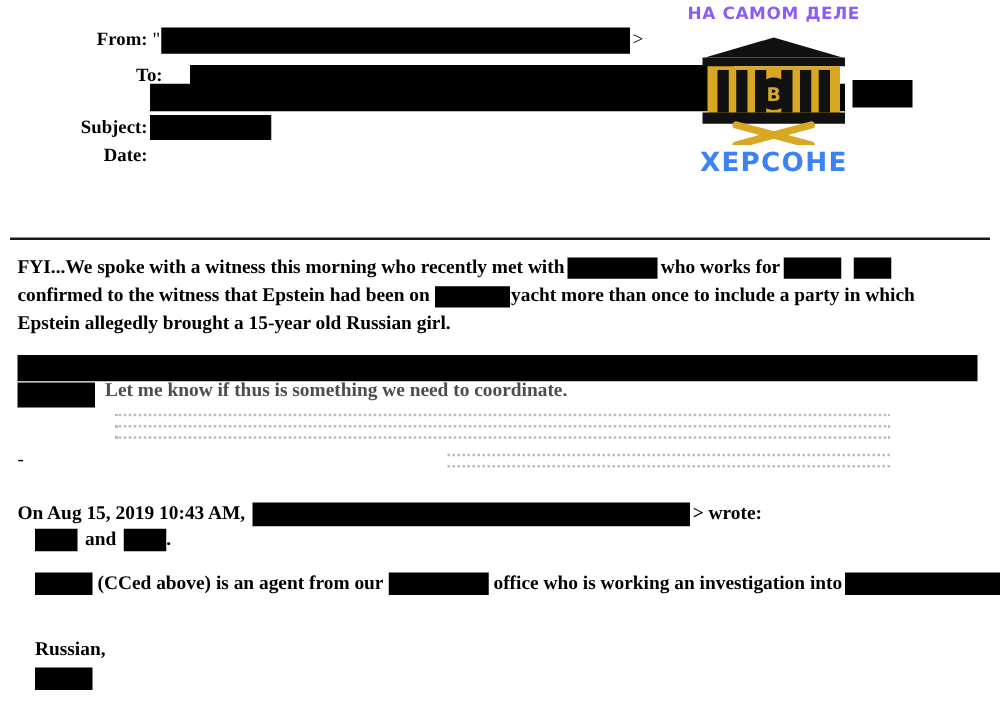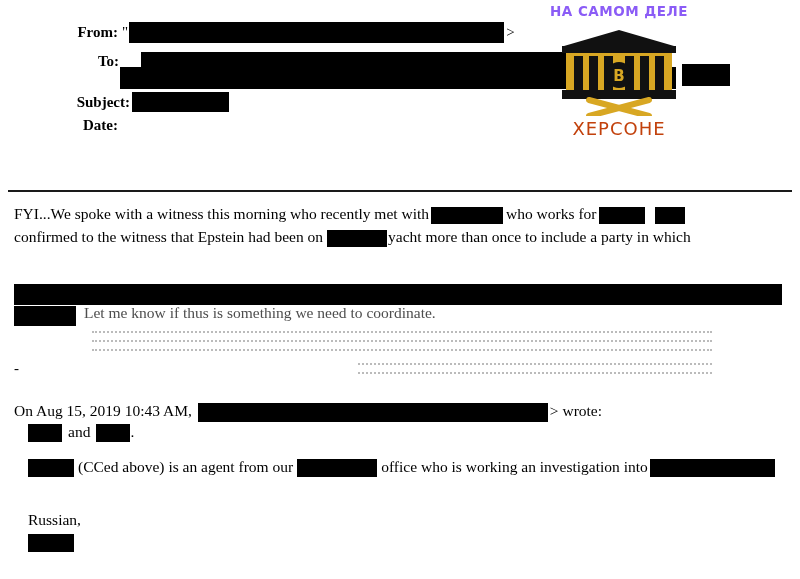"To:" div.hdr-row { left: 1px -> 12px }
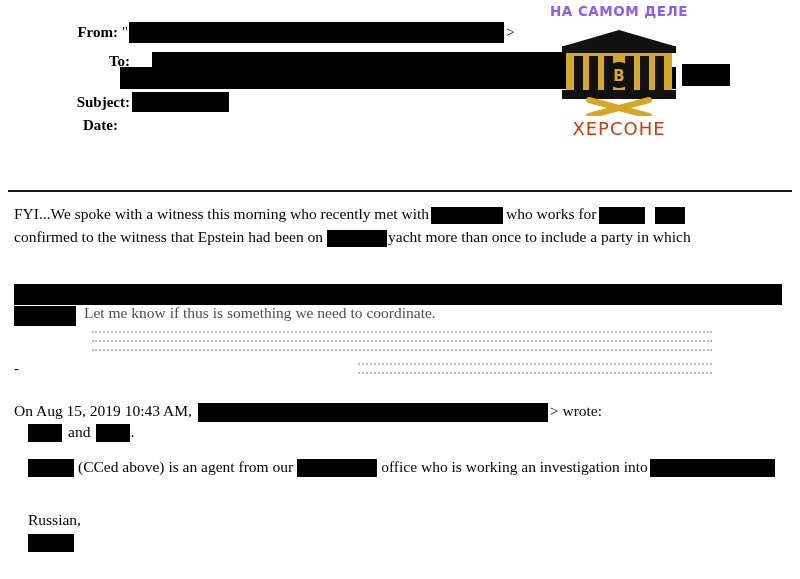"Subject:" div.hdr-row { left: 12px -> 0 }
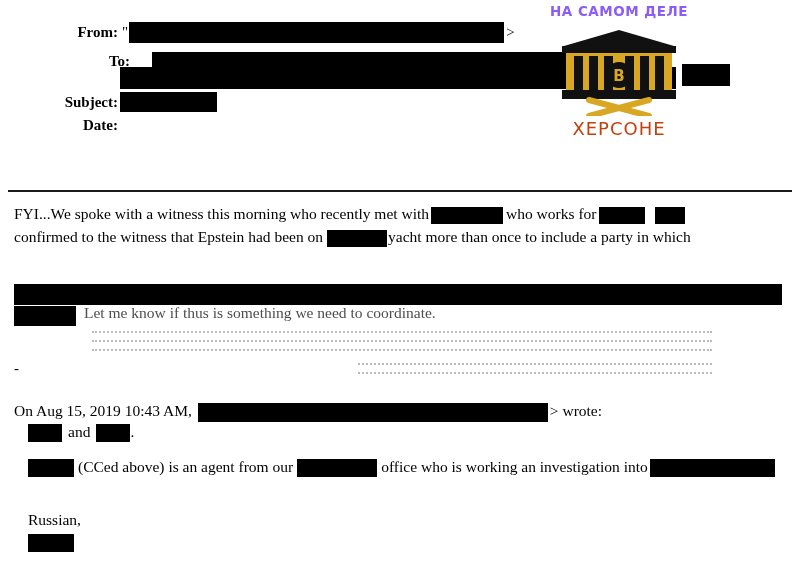"ХЕРСОНЕ" .emblem-bottom-text { color: #c2410c -> #3b82f6; font-size: 18px -> 21px; font-weight: normal -> bold }
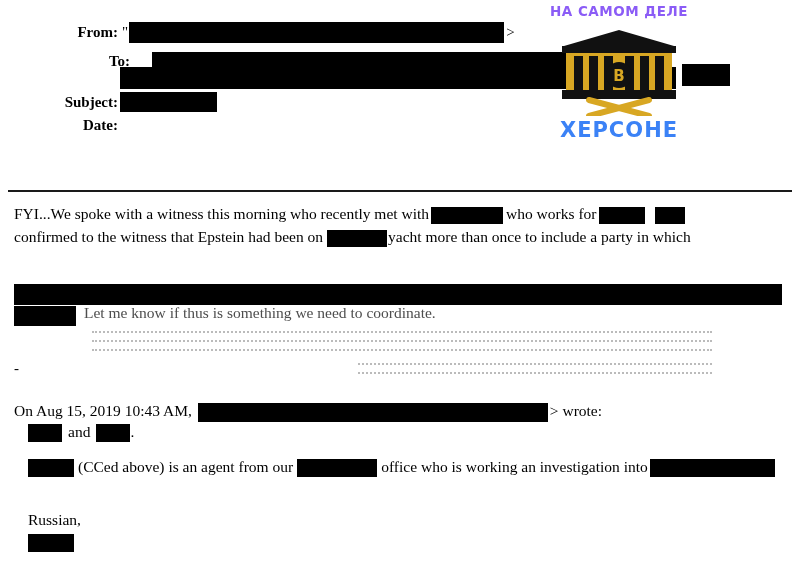"FYI...We spoke with a witness" .body-text { font-weight: none -> bold }
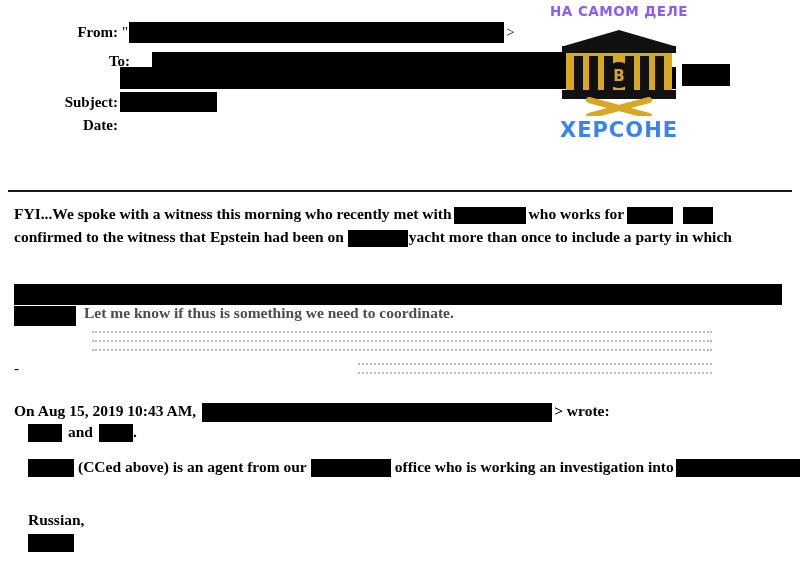"Epstein allegedly brought a 15-year" div.body-text { html: none -> <div> <span>Epstein allegedly brought a 15-year old Russian girl.</span> </div> }
